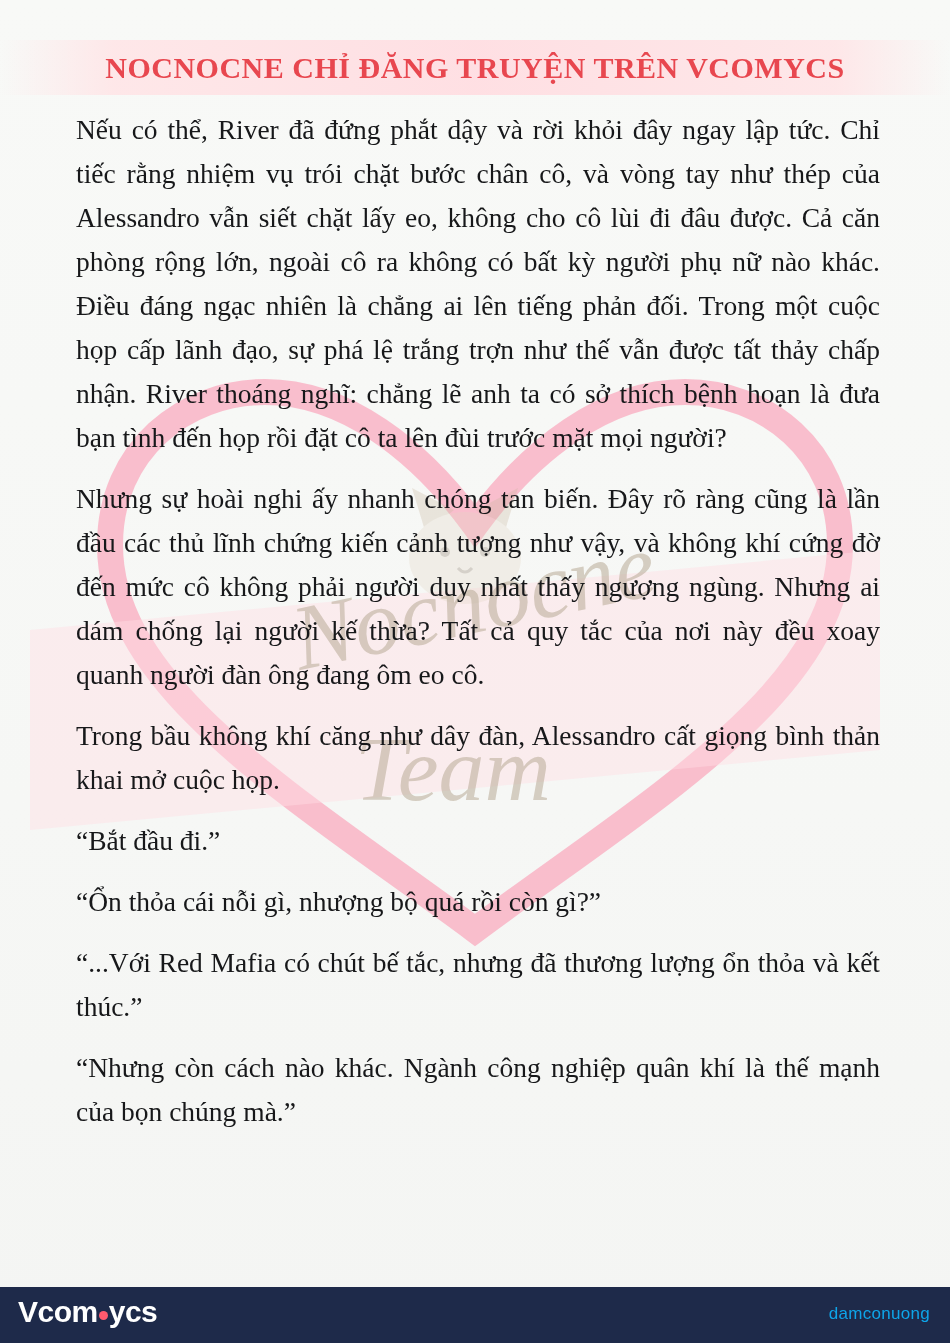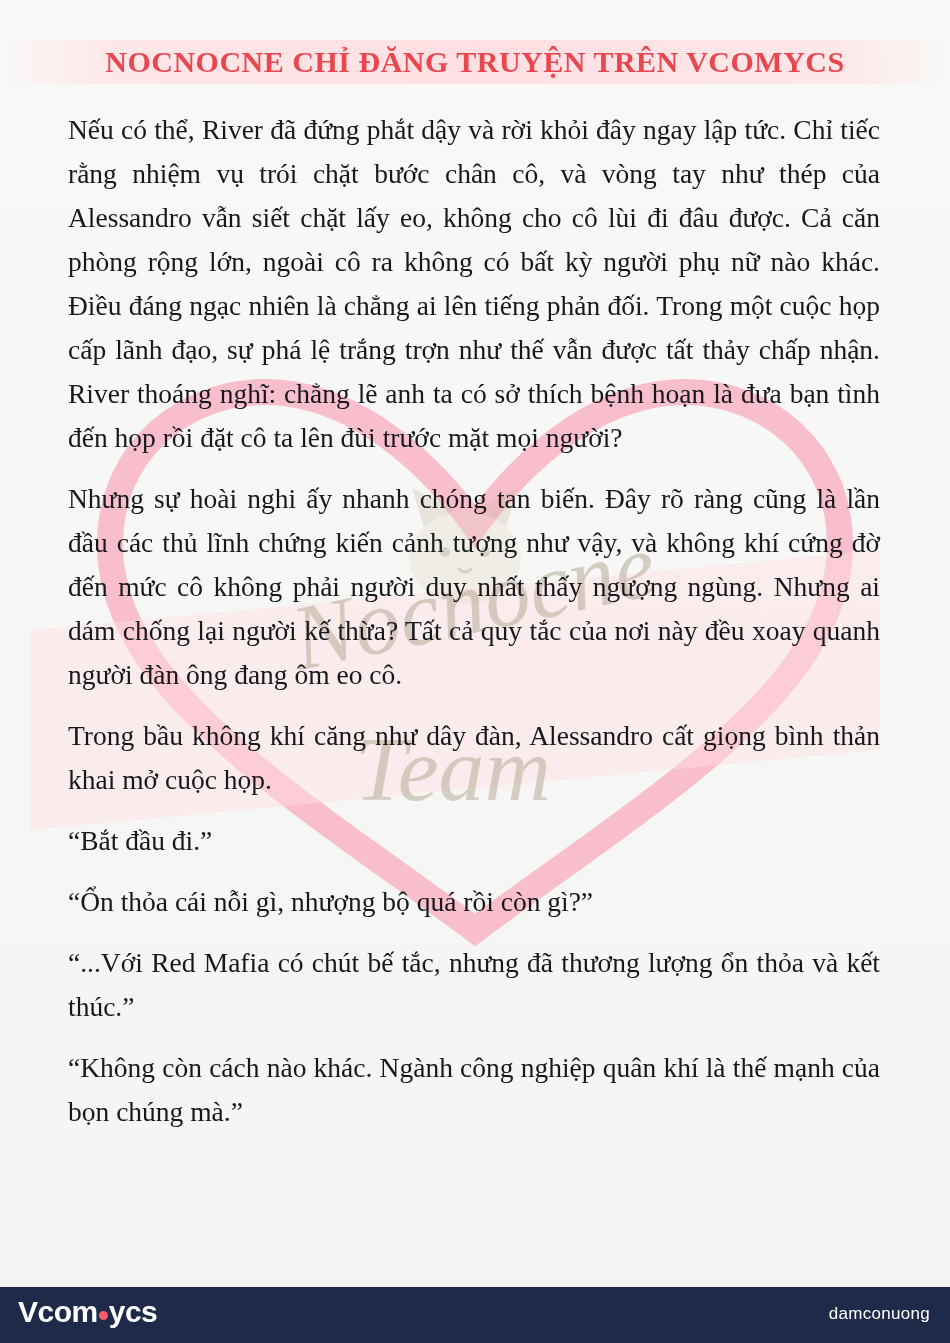"NOCNOCNE CHỈ ĐĂNG TRUYỆN TRÊN" .banner { height: 44px -> 55px }
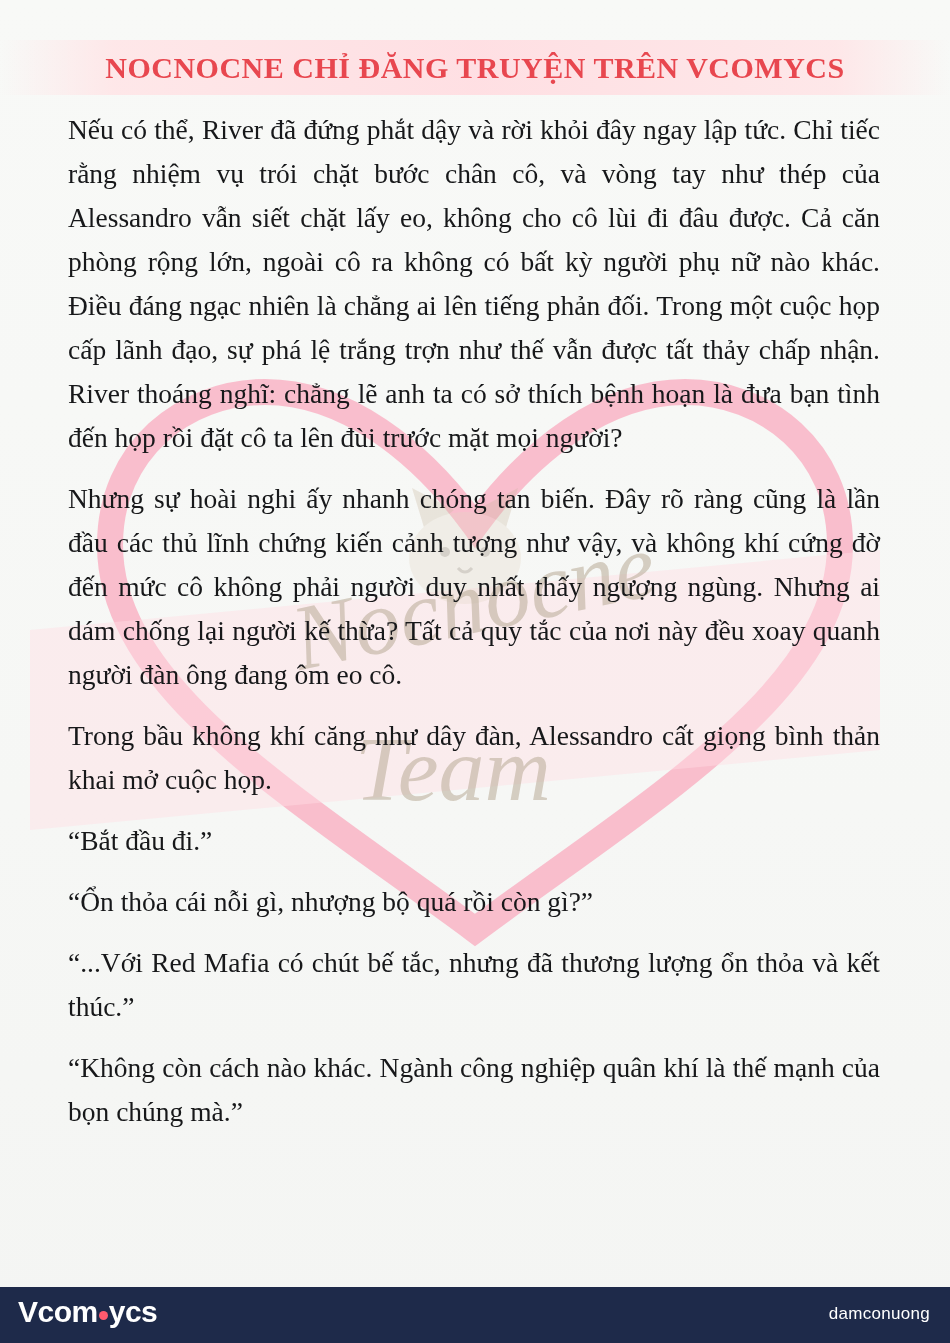"Nếu có thể, River đã" .para { margin: 0 0 17px 0 -> 0 0 17px 8px }
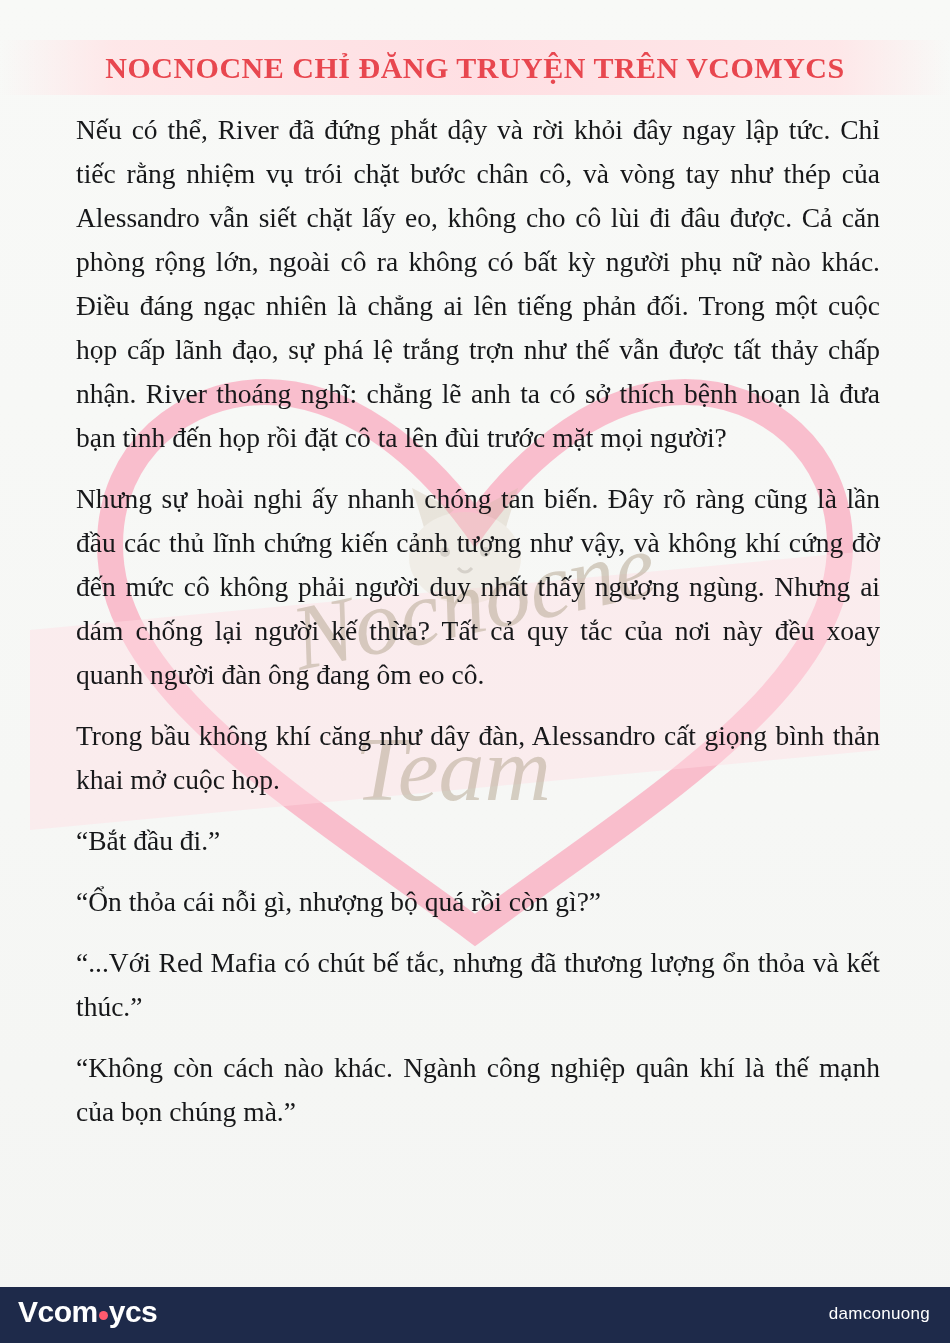"“Không còn cách nào khác." p.para { text: Không -> Nhưng }
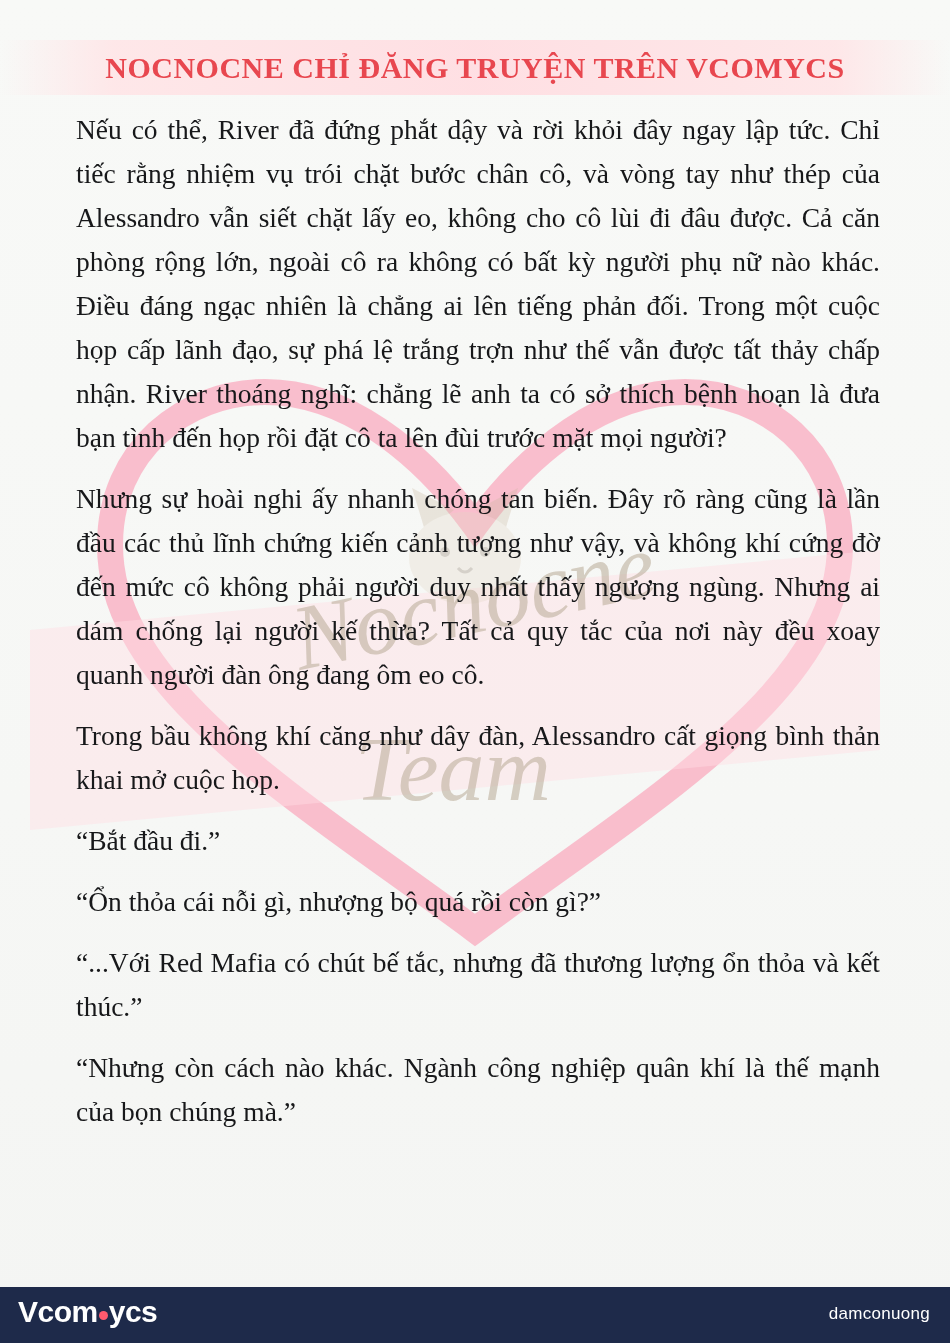"damconuong" .footer-right { color: #ffffff -> #0ea5e9 }
